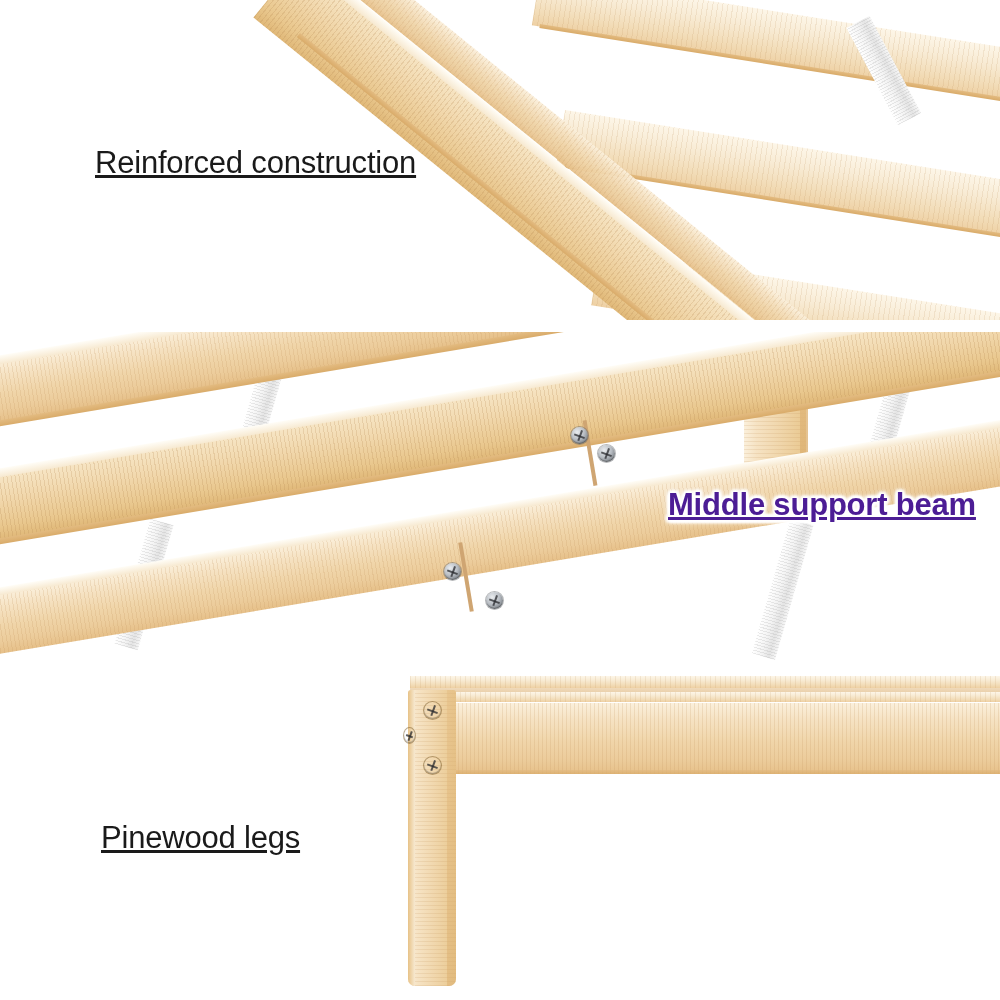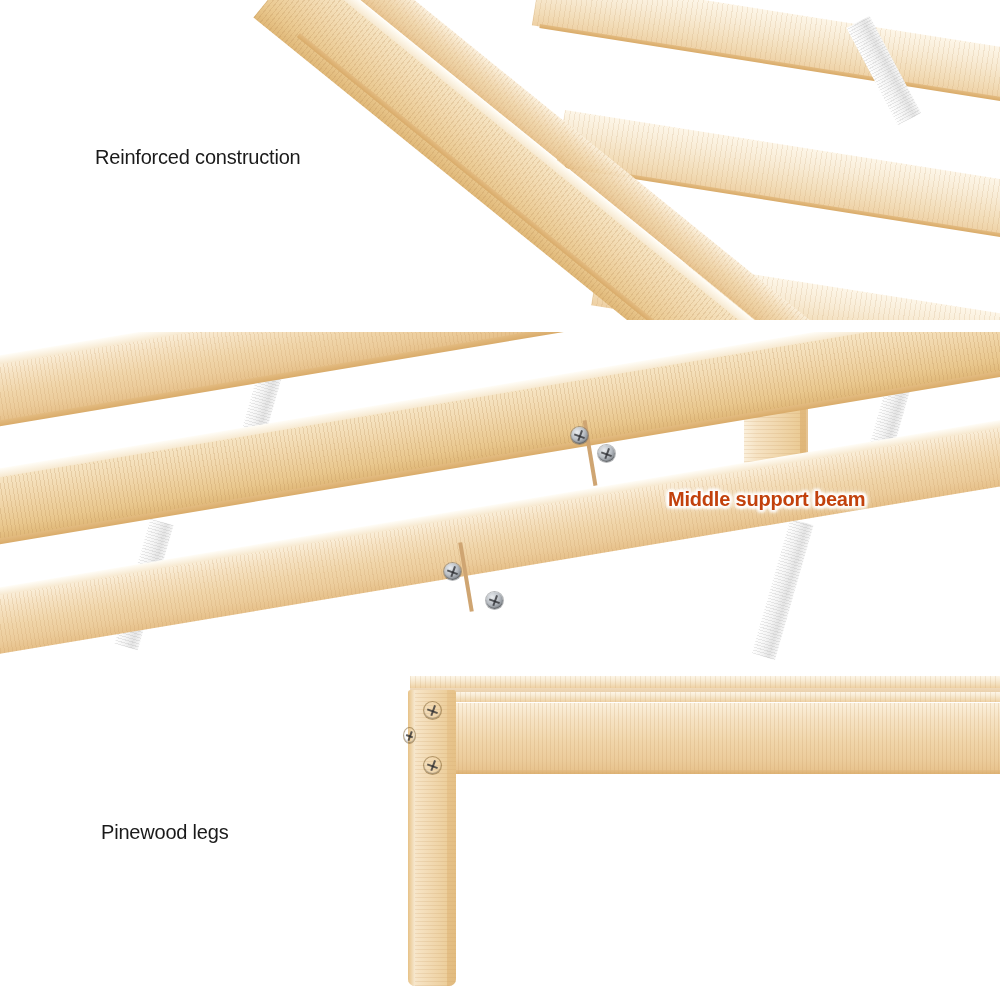"Reinforced construction" .caption { font-size: 20px -> 31px; text-decoration: none -> underline }
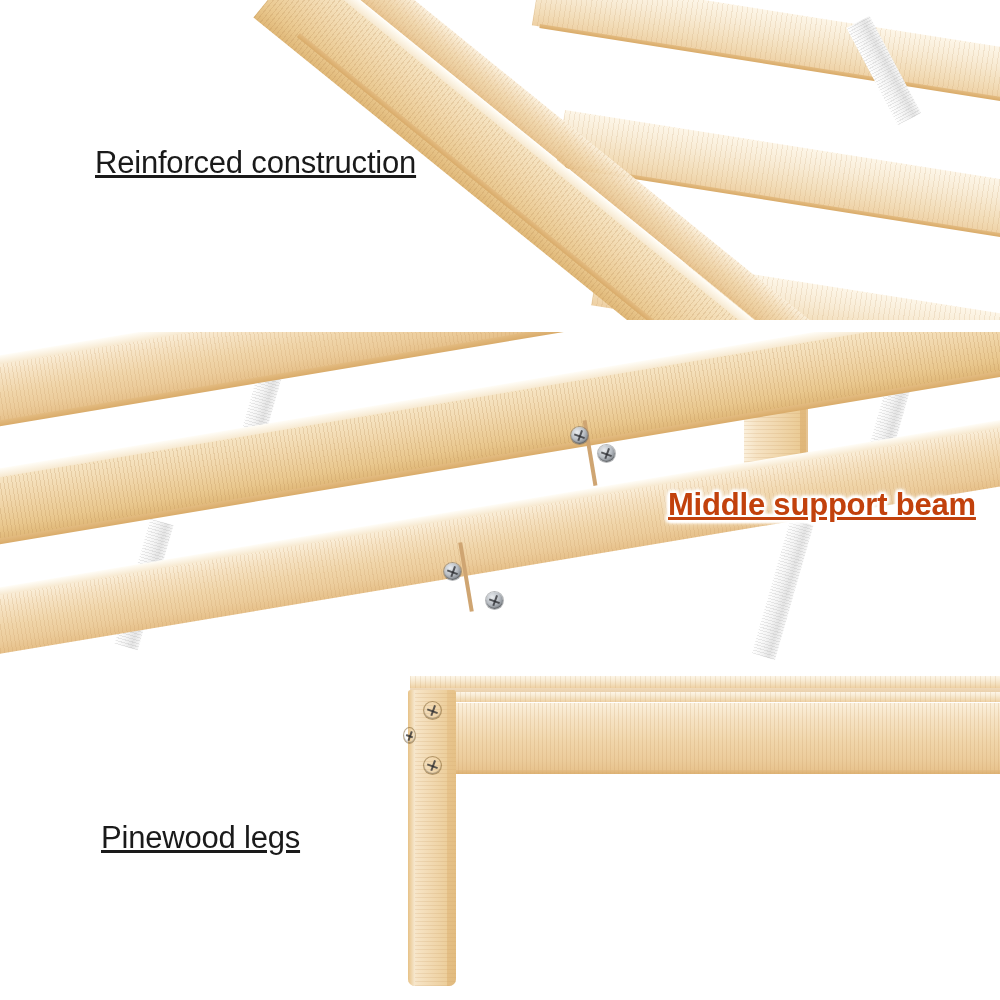"Middle support beam" .caption.outlined { color: #c2410c -> #4c1d95 }
